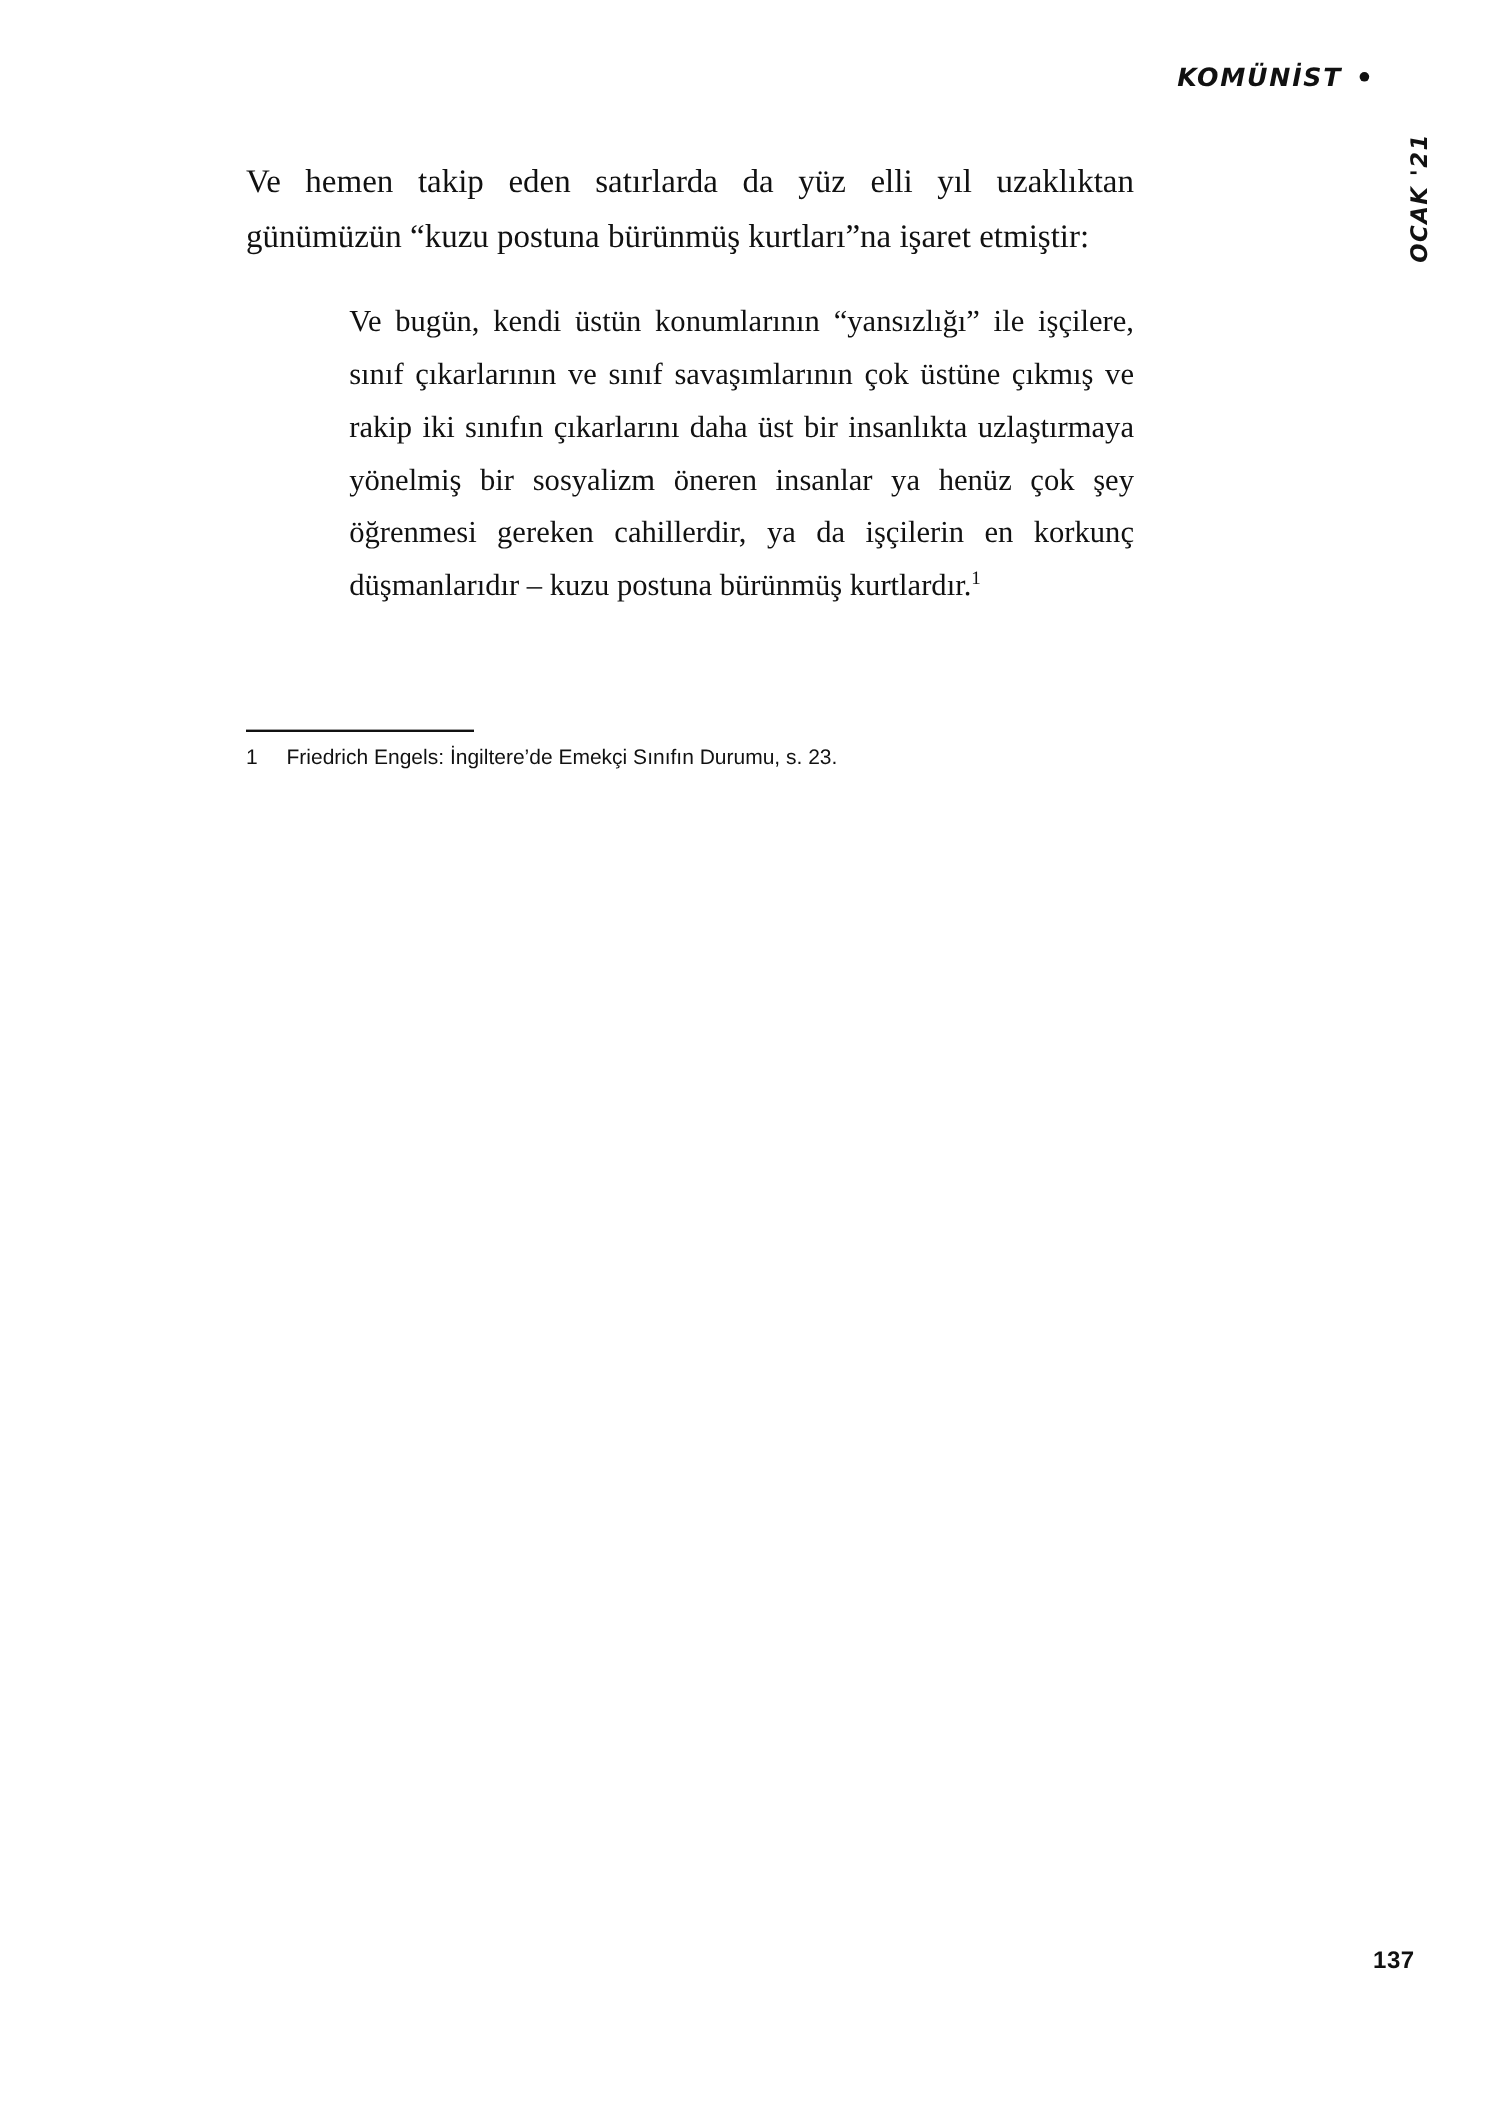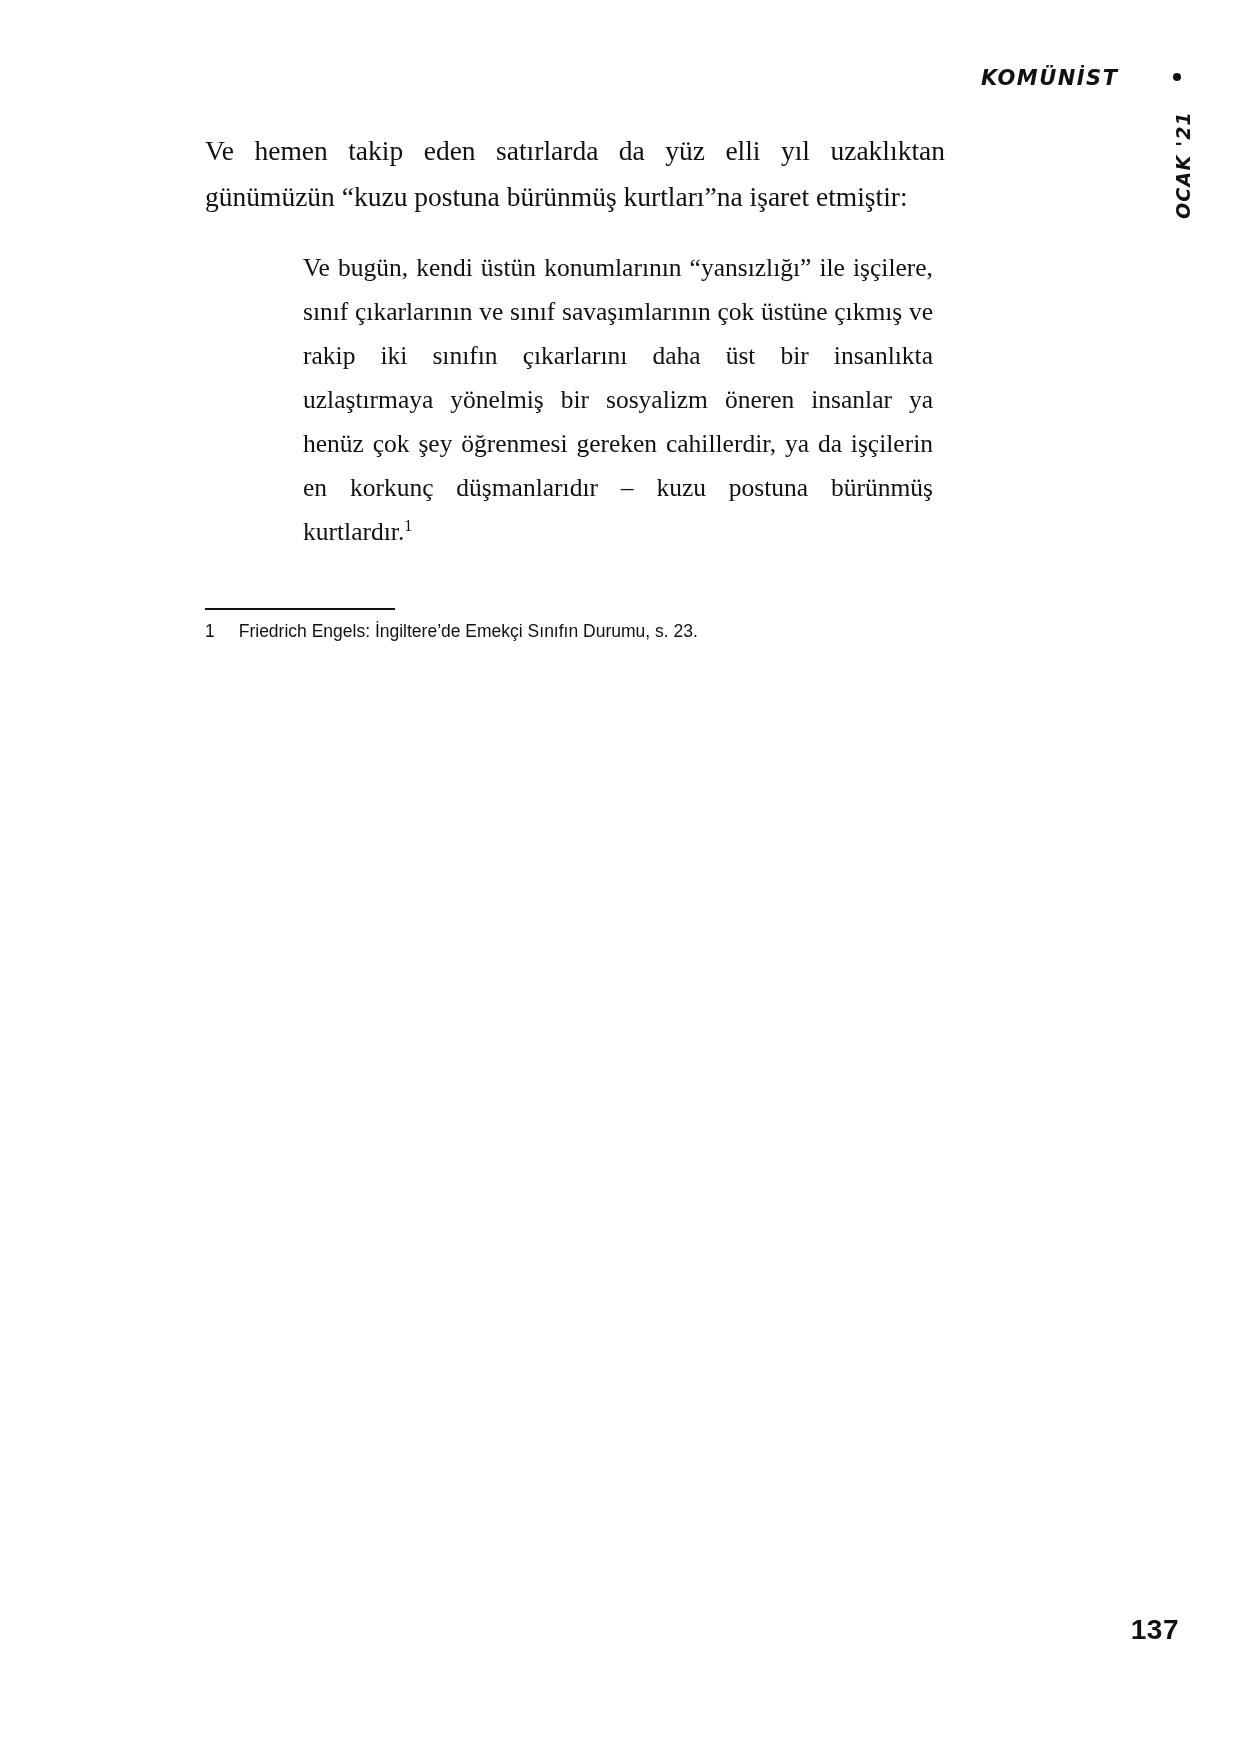"KOMÜNİST" .runhead { justify-content: space-between -> flex-start; top: 58px -> 45px }
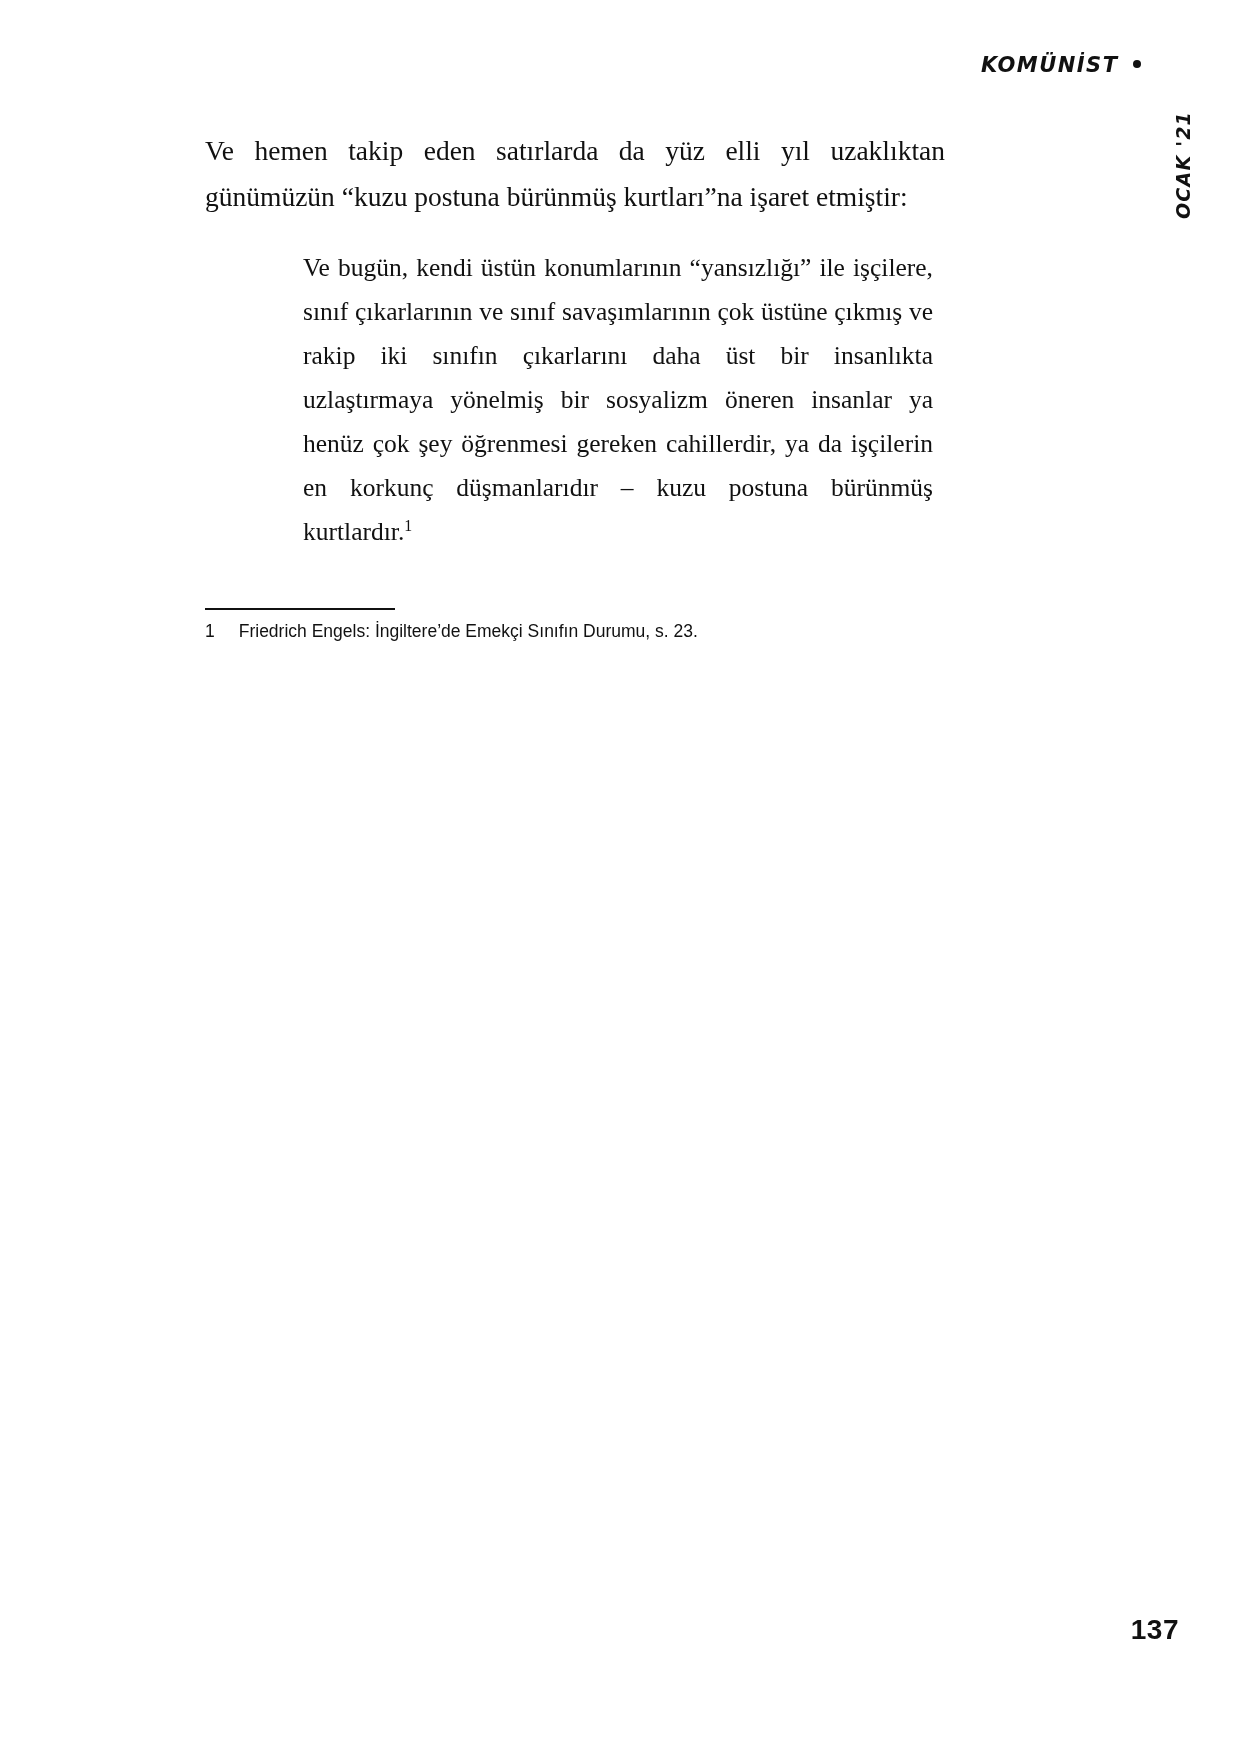"Ve bugün, kendi üstün konumlarının" .quote p { margin: 12px -> 0 }
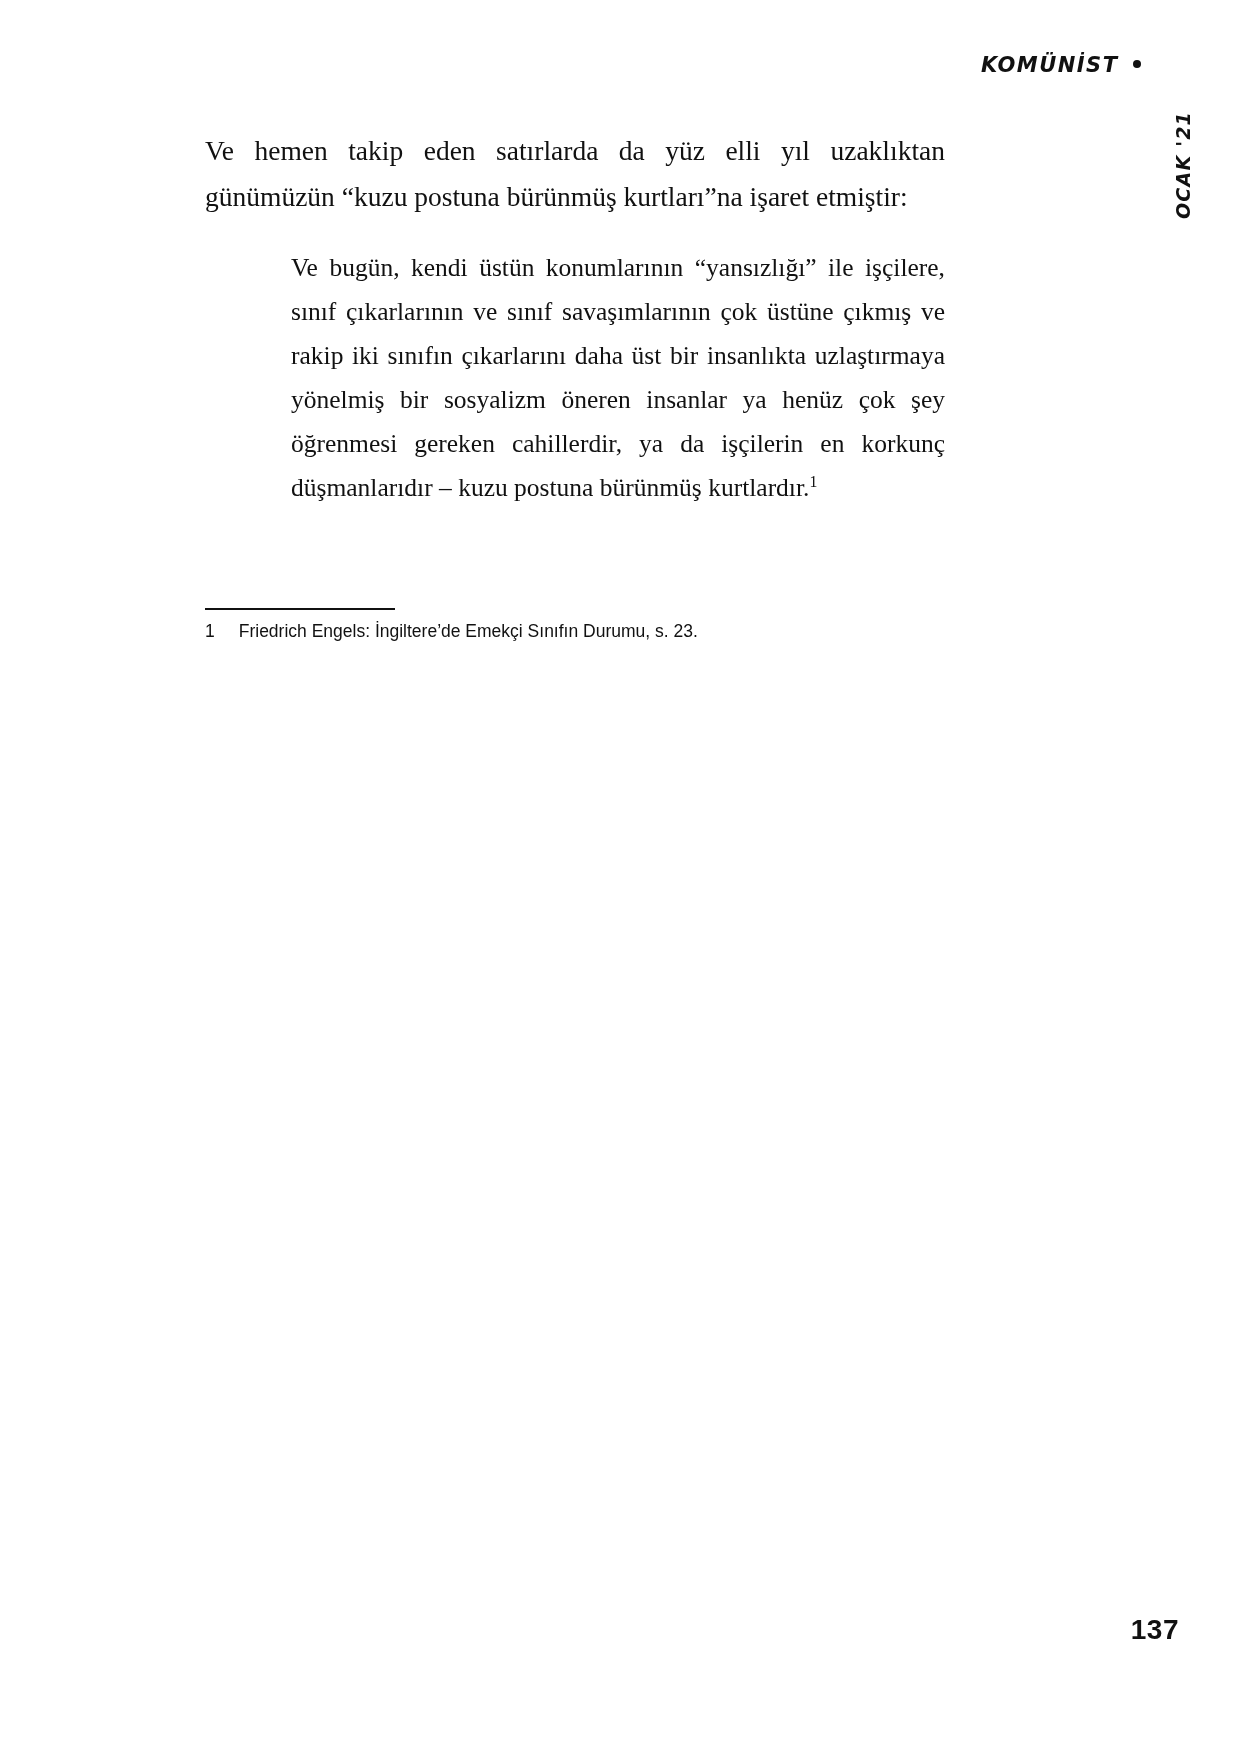"137" .folio { font-size: 28px -> 20px }
